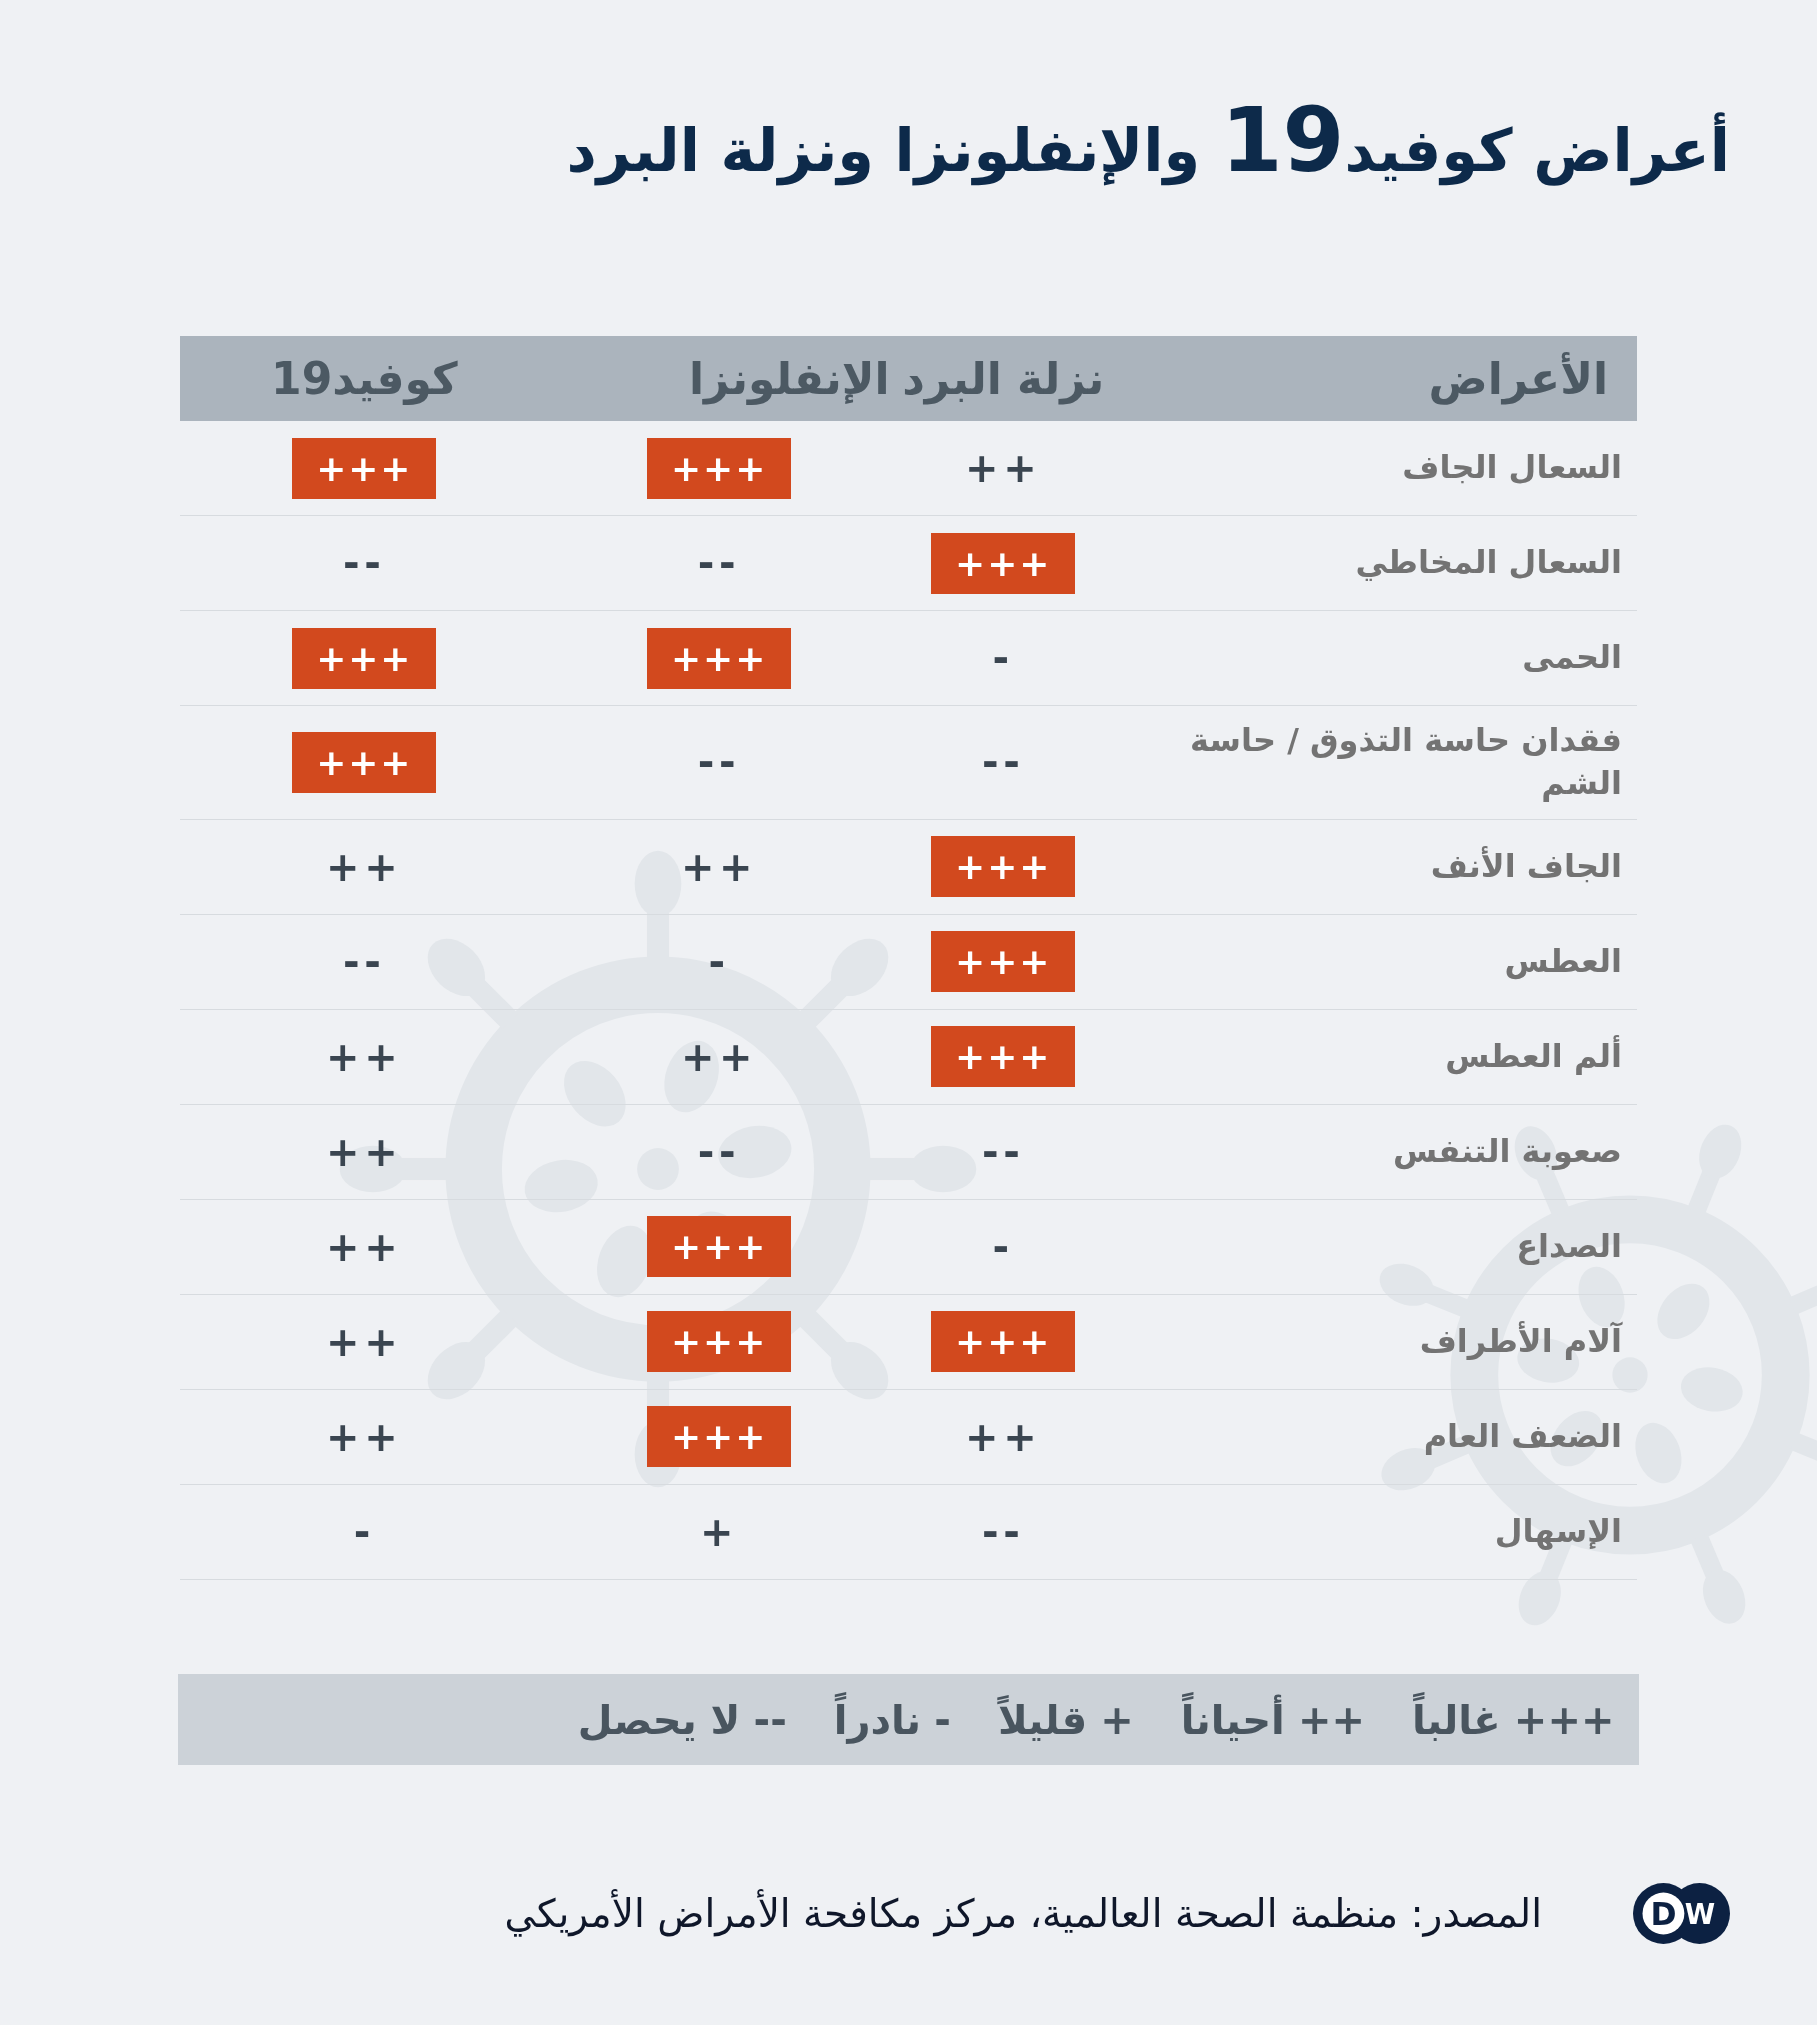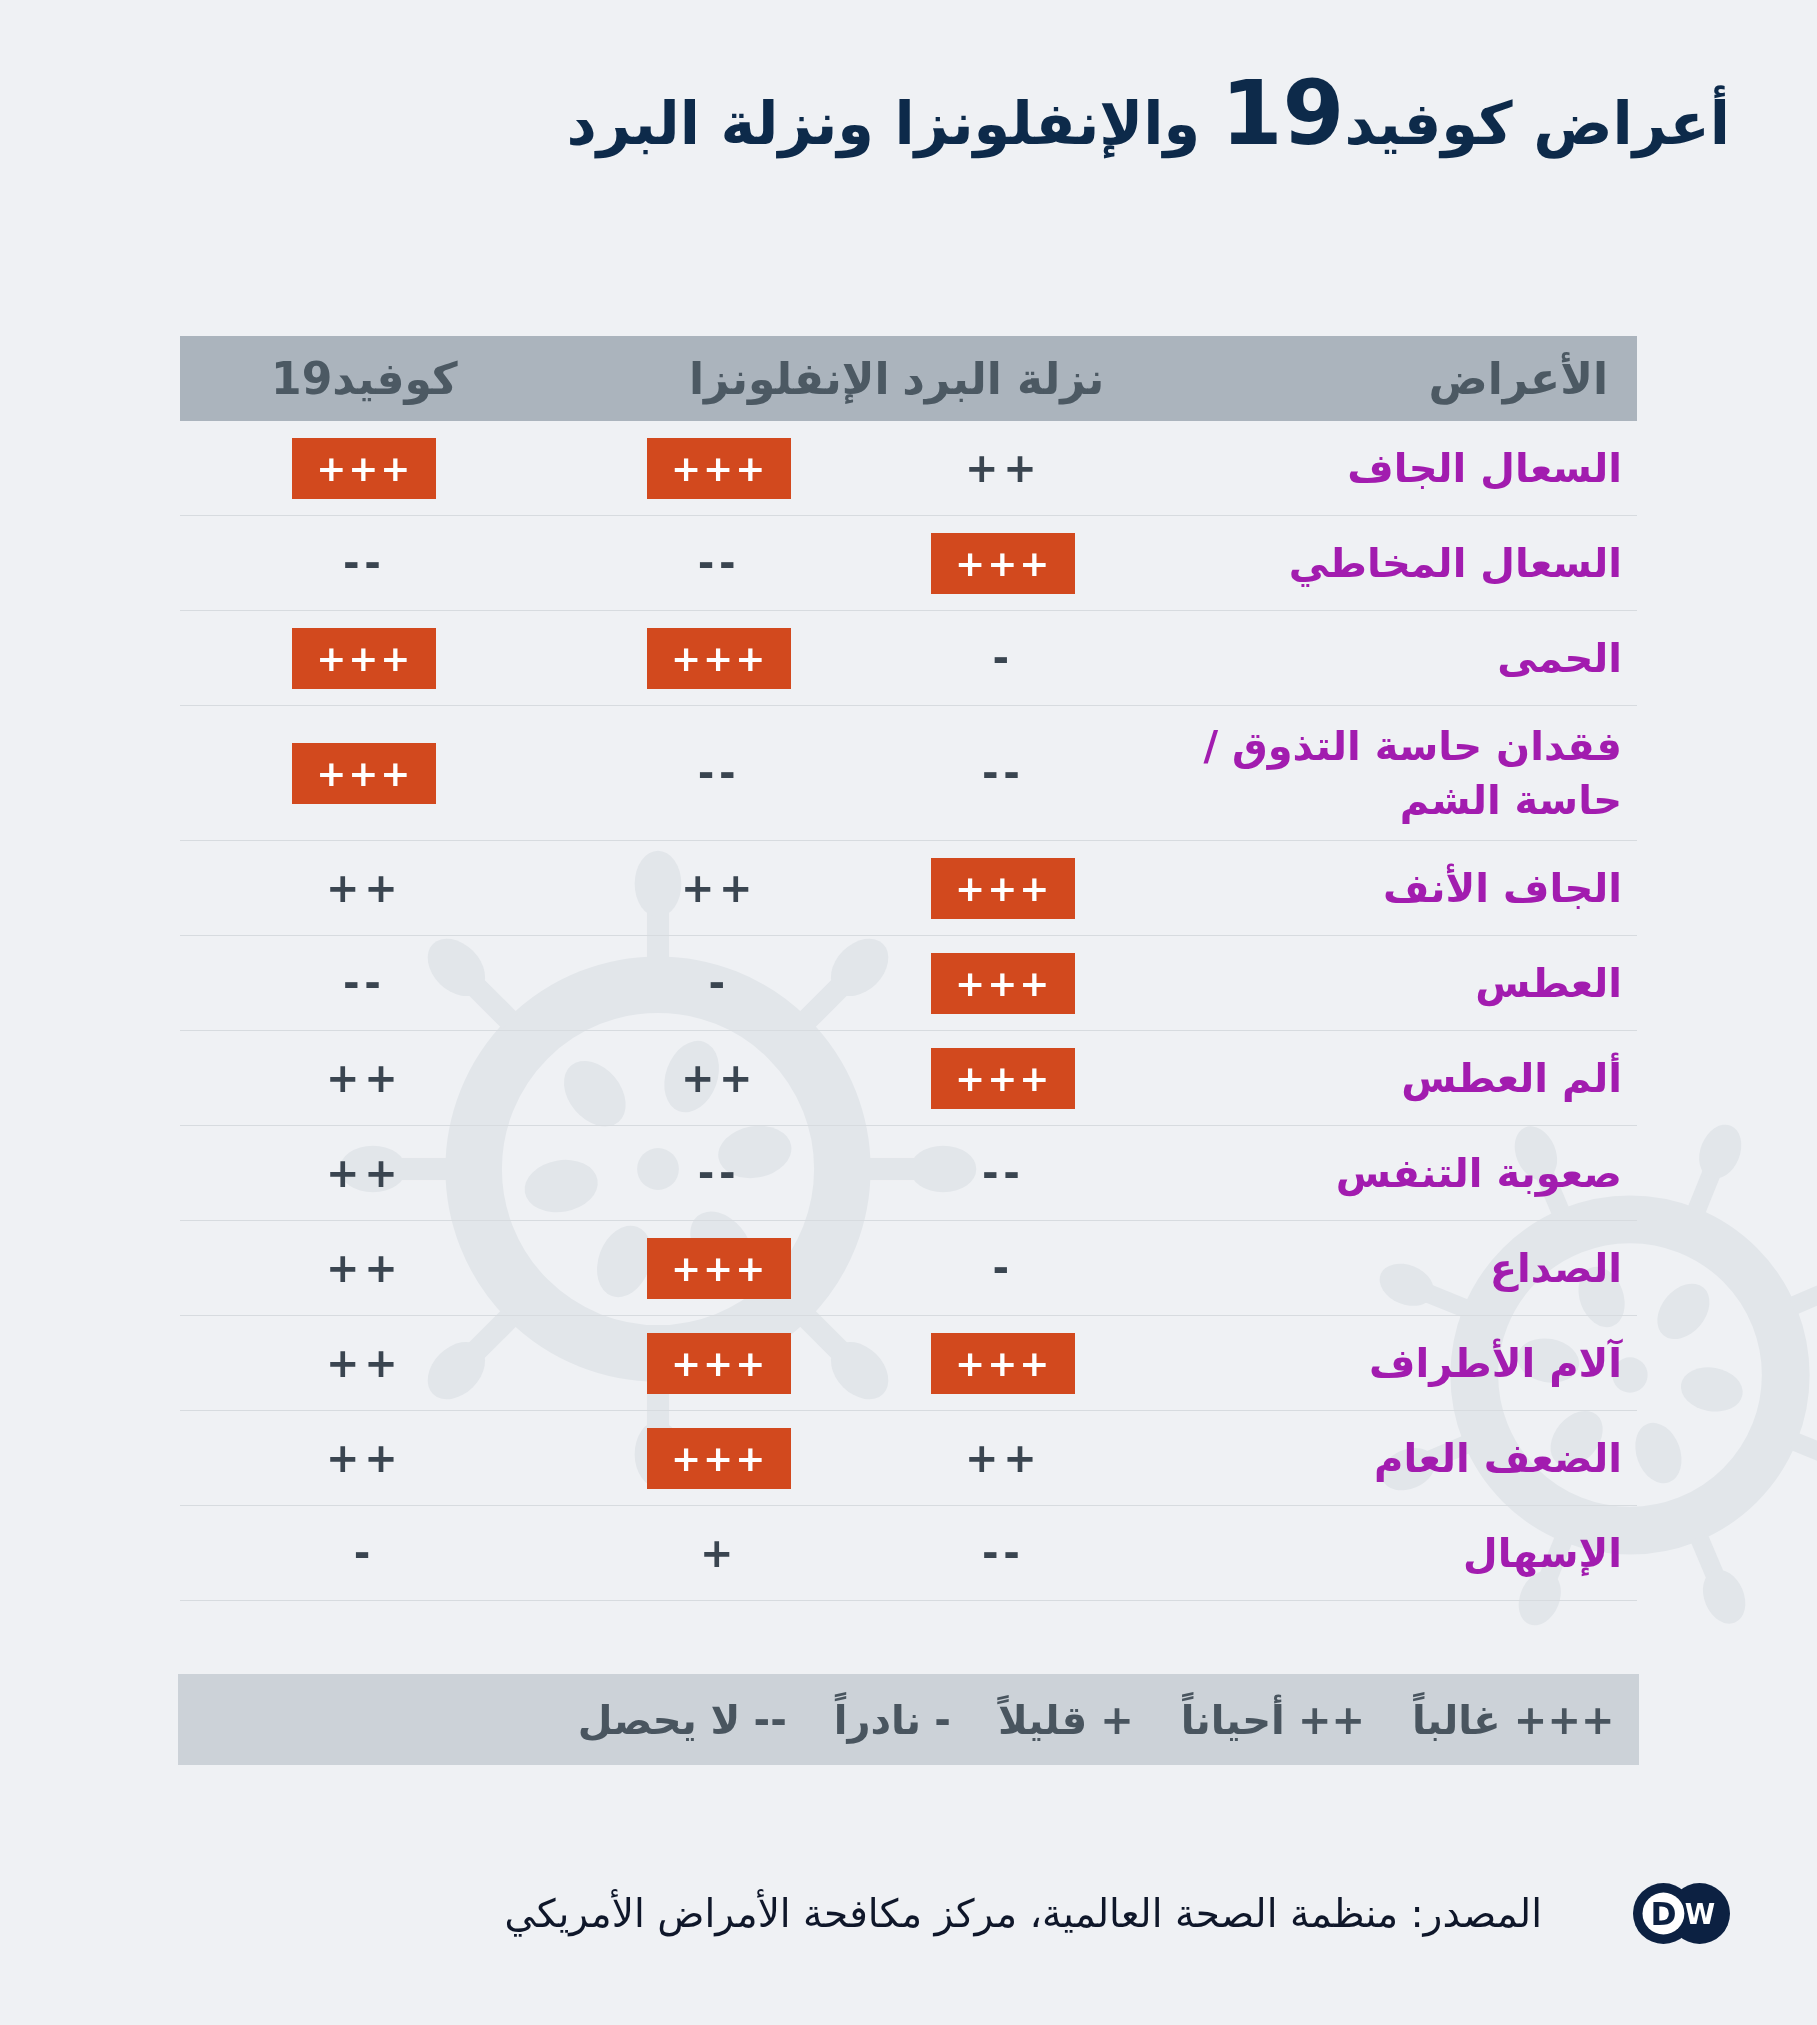"أعراض كوفيد19 والإنفلونزا ونزلة البرد" .title { top: 61px -> 88px }
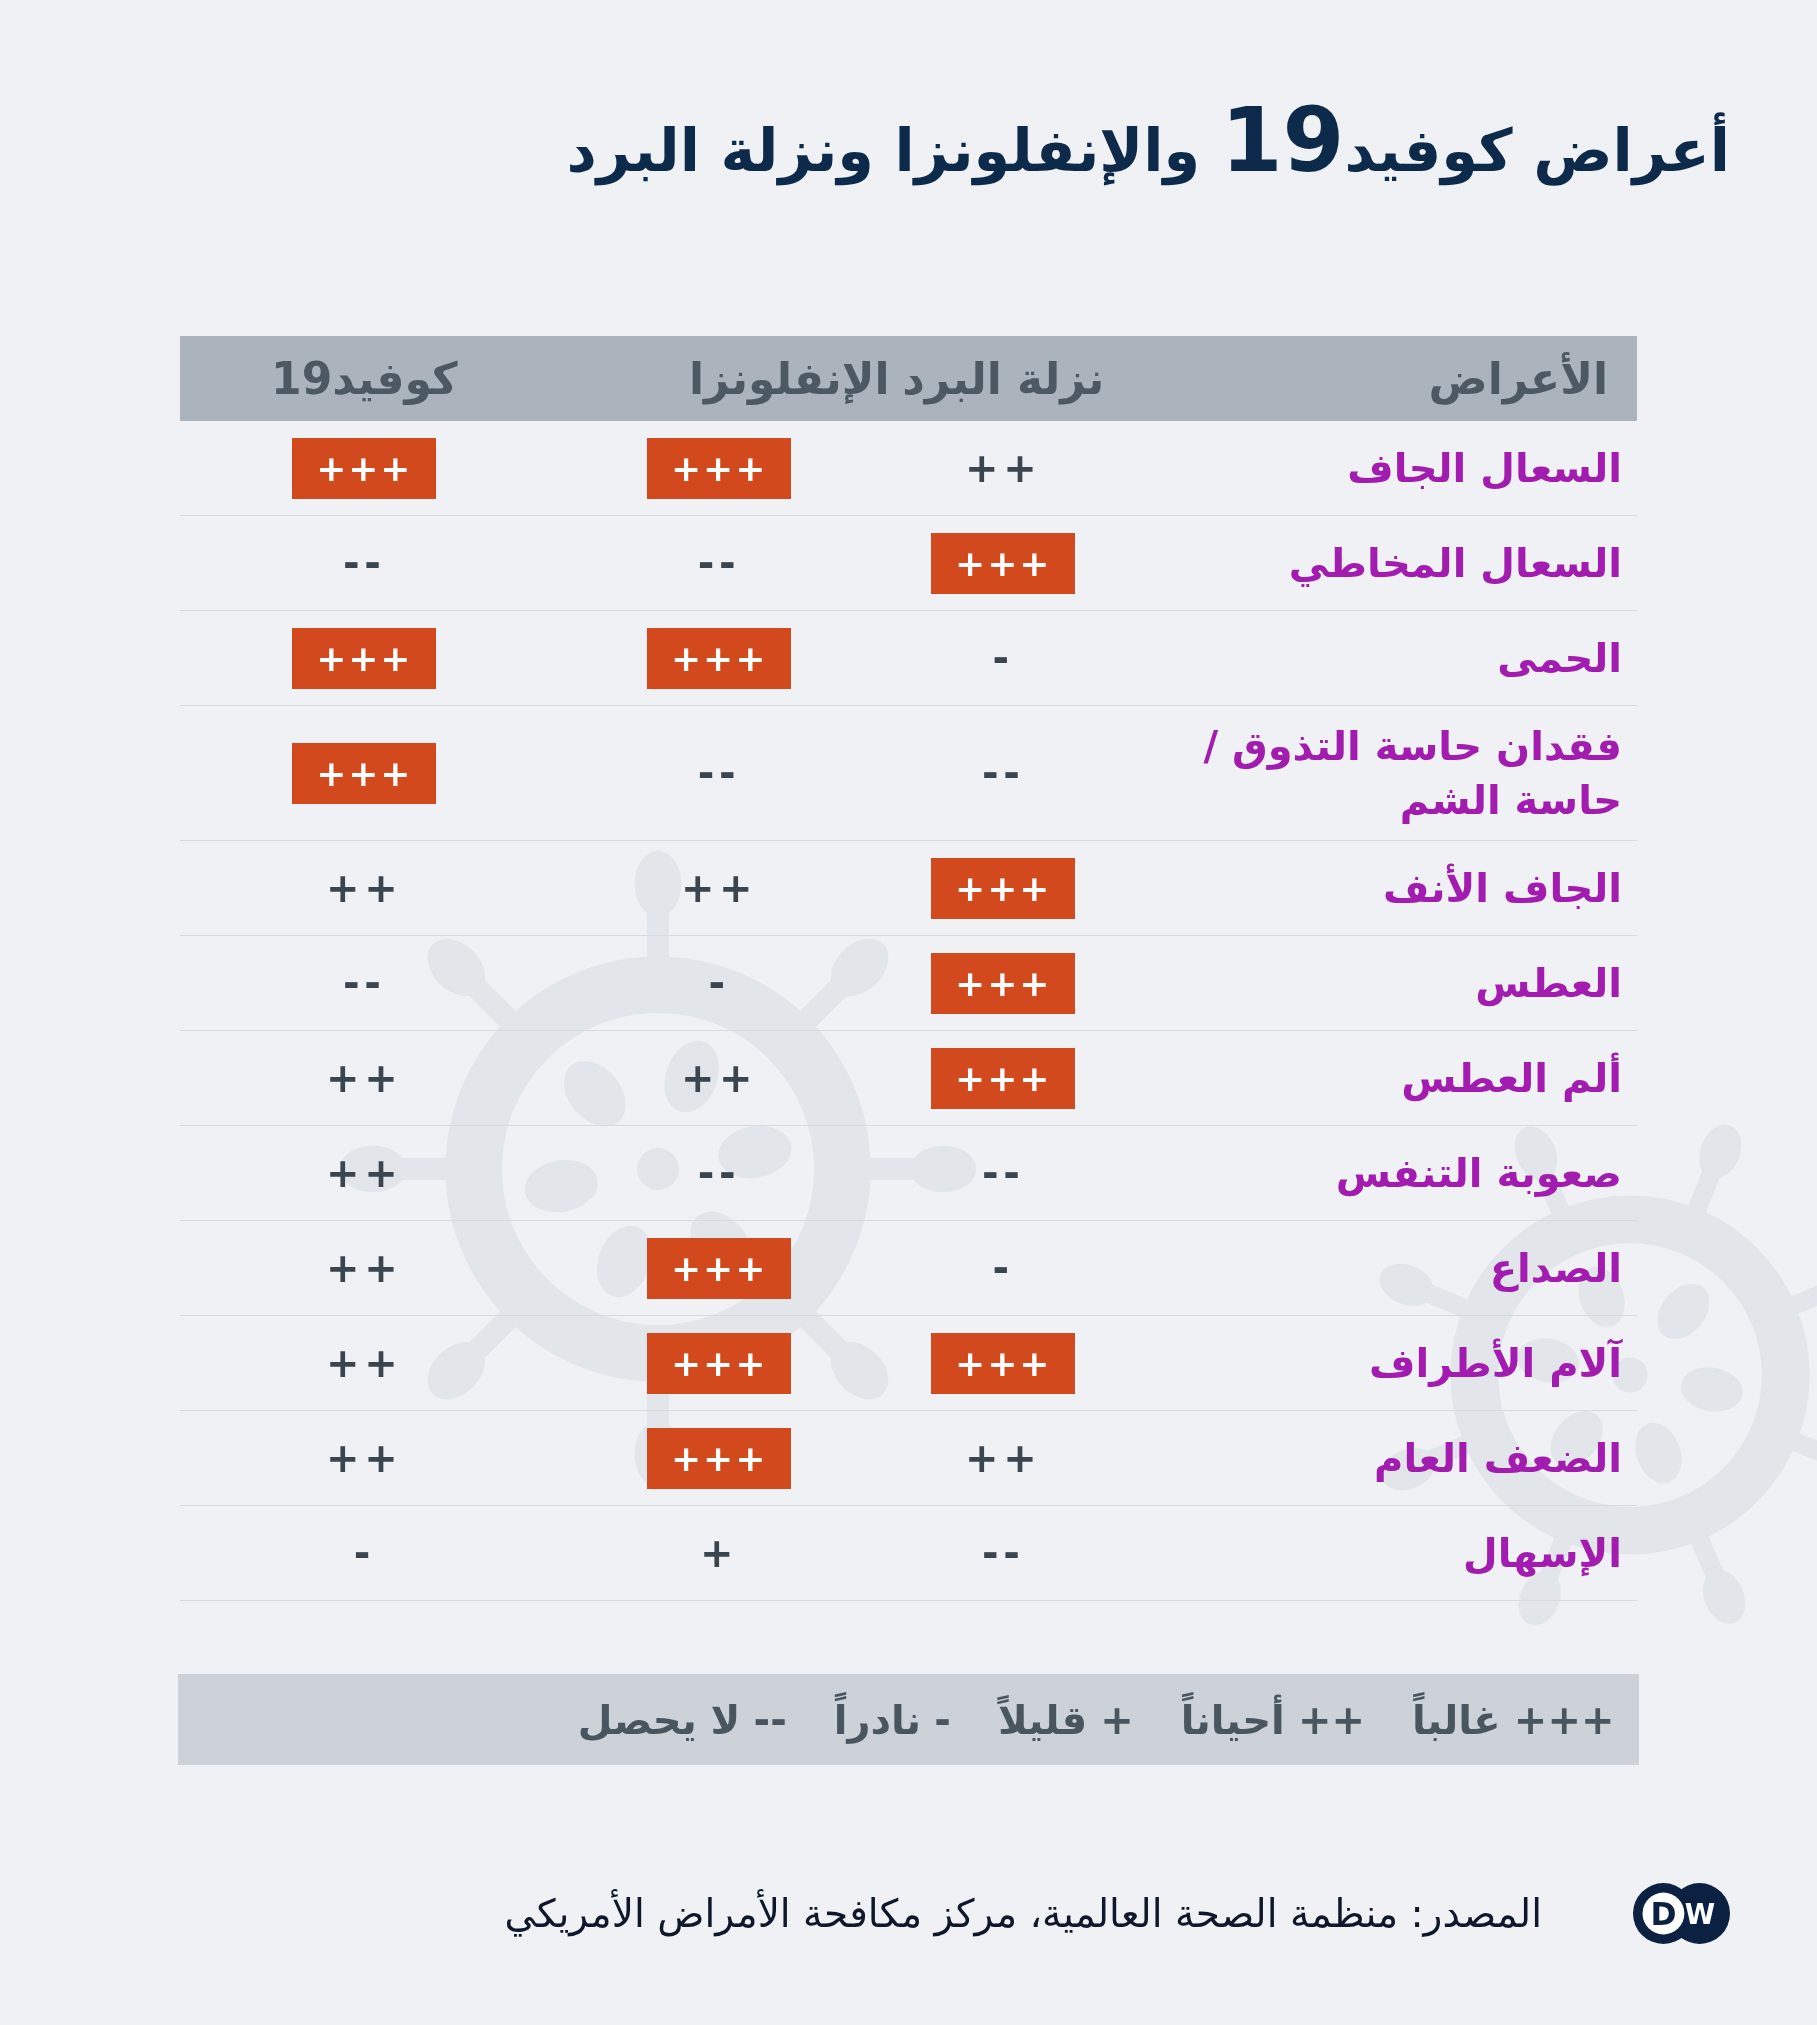"السعال الجاف" .sym { color: #a21caf -> #737373; font-size: 40px -> 32px }
